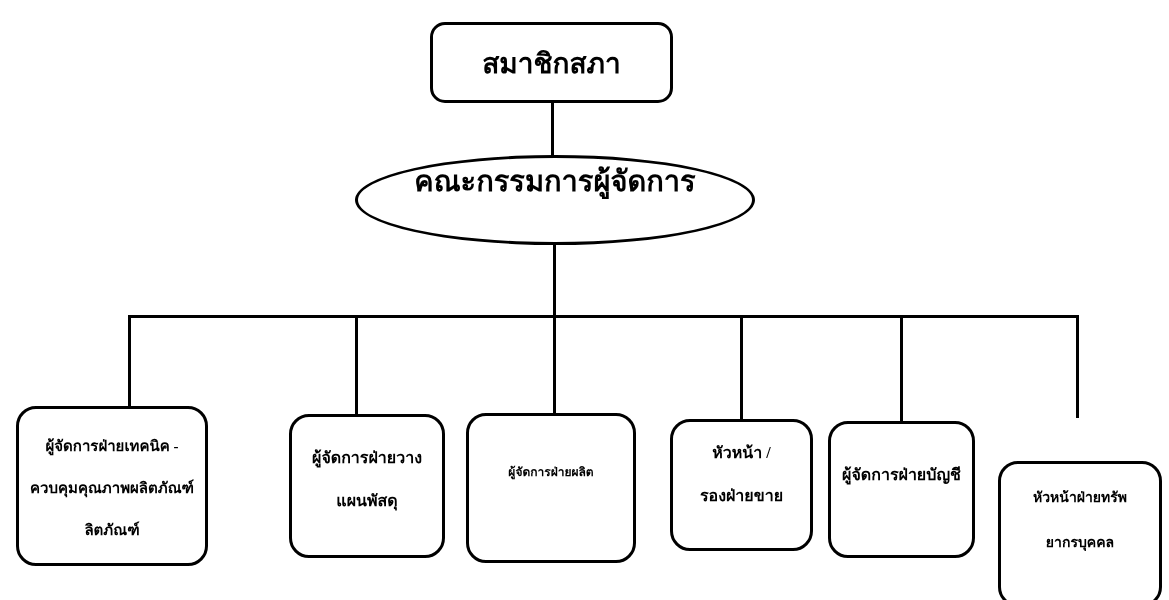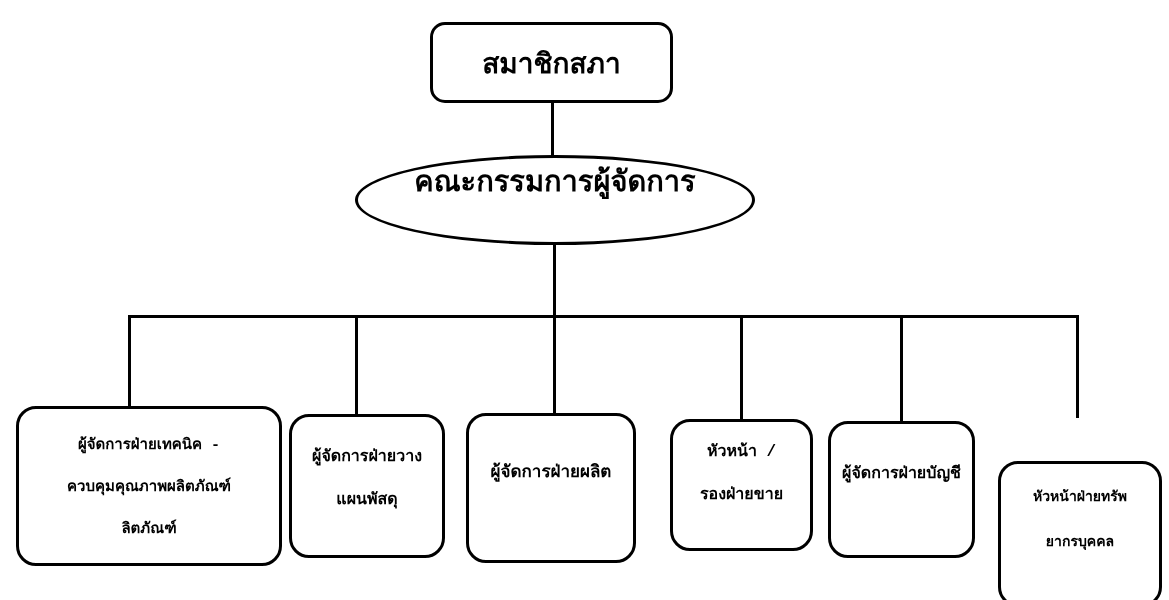"สมาชิกสภา" .canvas { font-family: Liberation Mono, monospace -> Liberation Serif, serif }
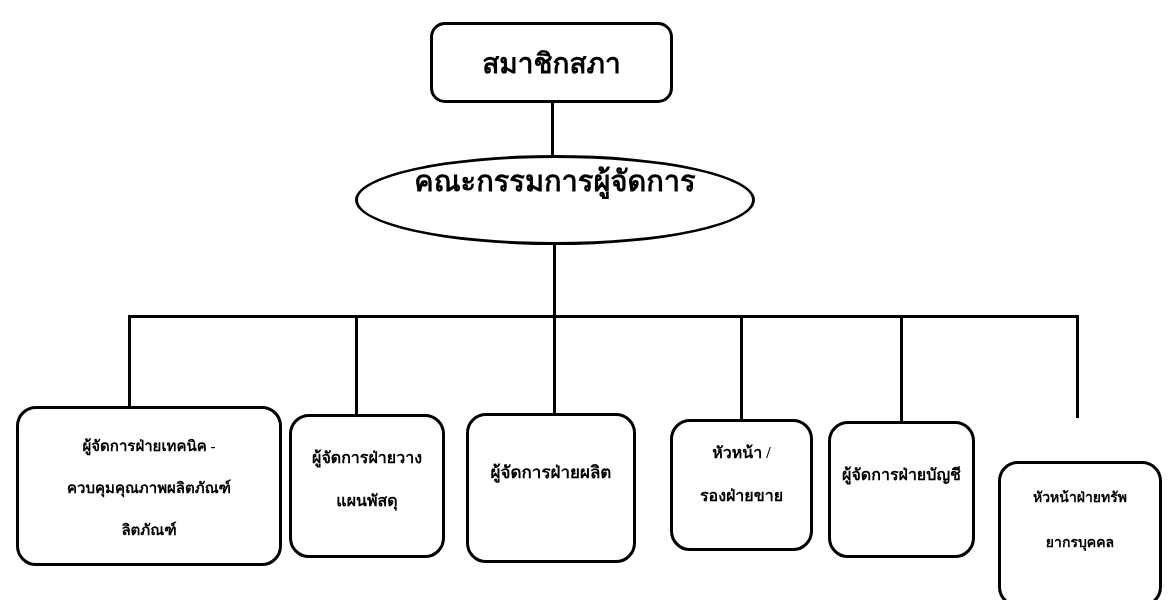"ผู้จัดการฝ่ายเทคนิค -" .b1 { width: 266px -> 192px }
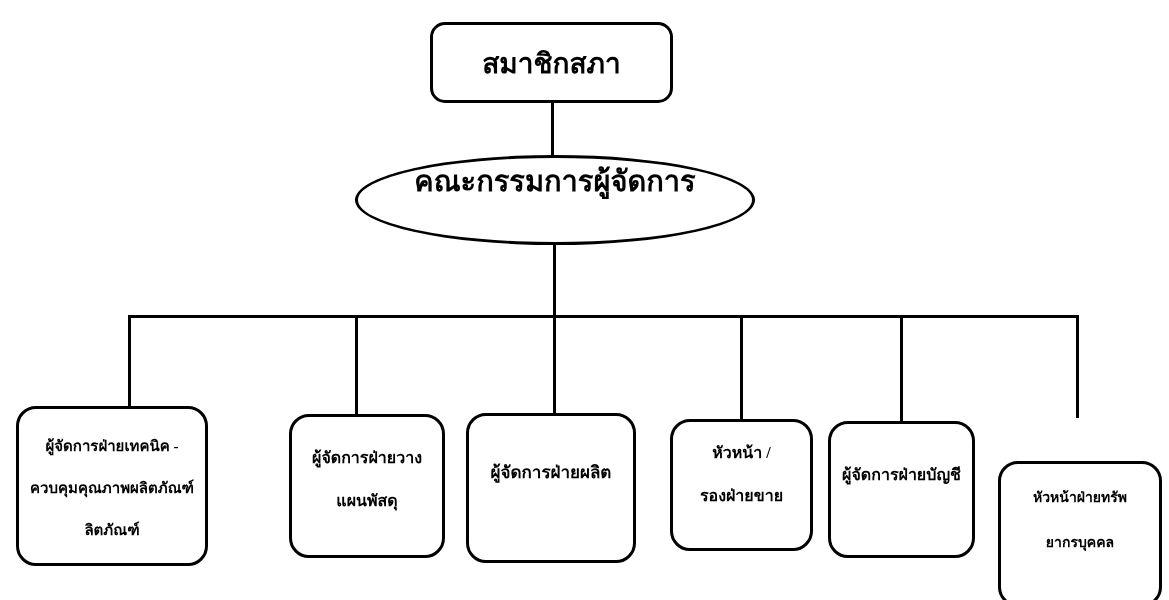"ผู้จัดการฝ่ายผลิต" .b3 { font-size: 17px -> 12px }
